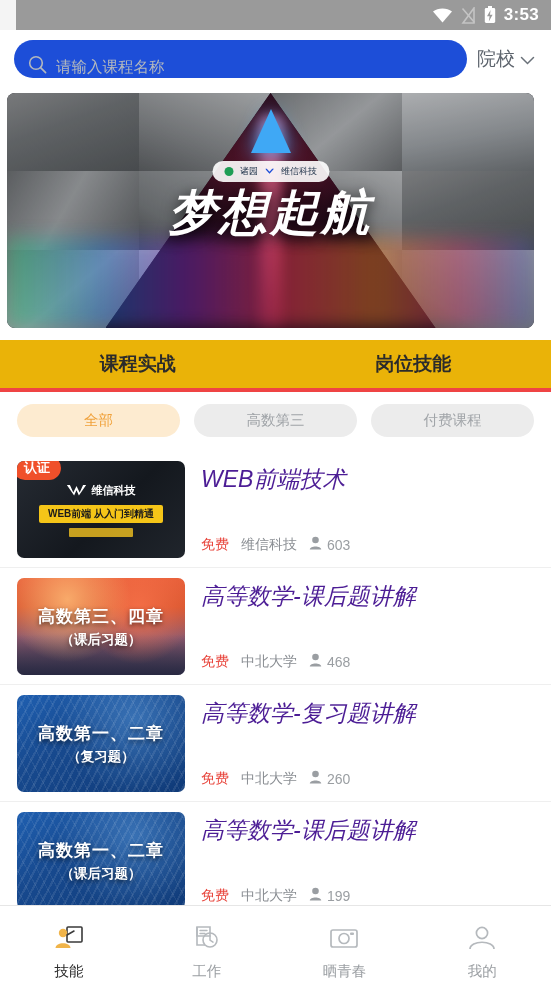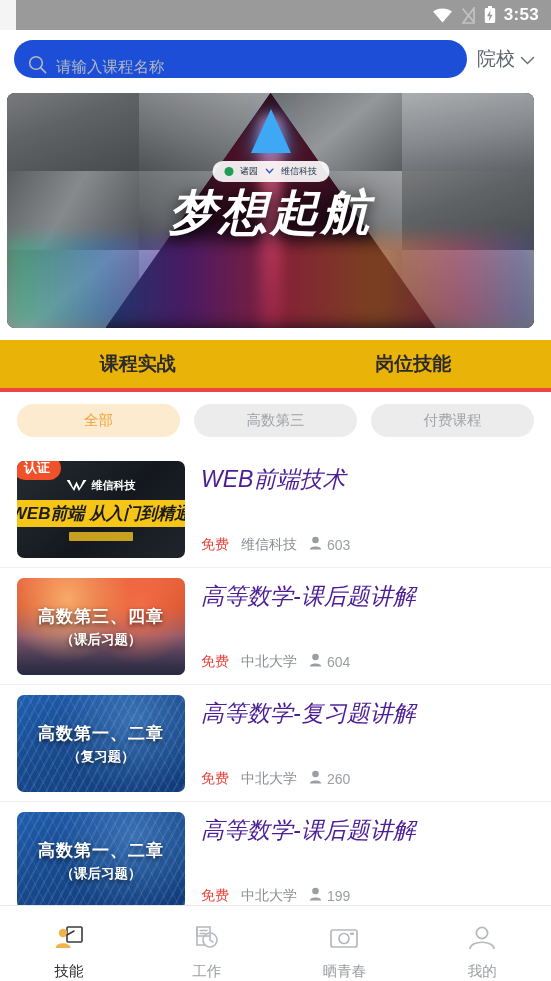"WEB前端 从入门到精通" .yellow-bar { font-size: 17px -> 10px; font-style: italic -> none }
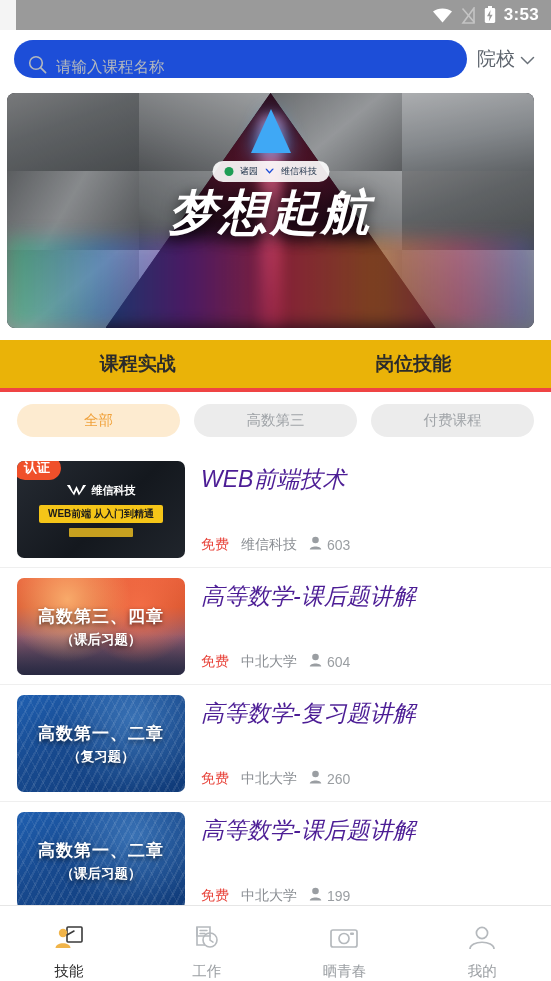"604" span { text: 604 -> 468 }
